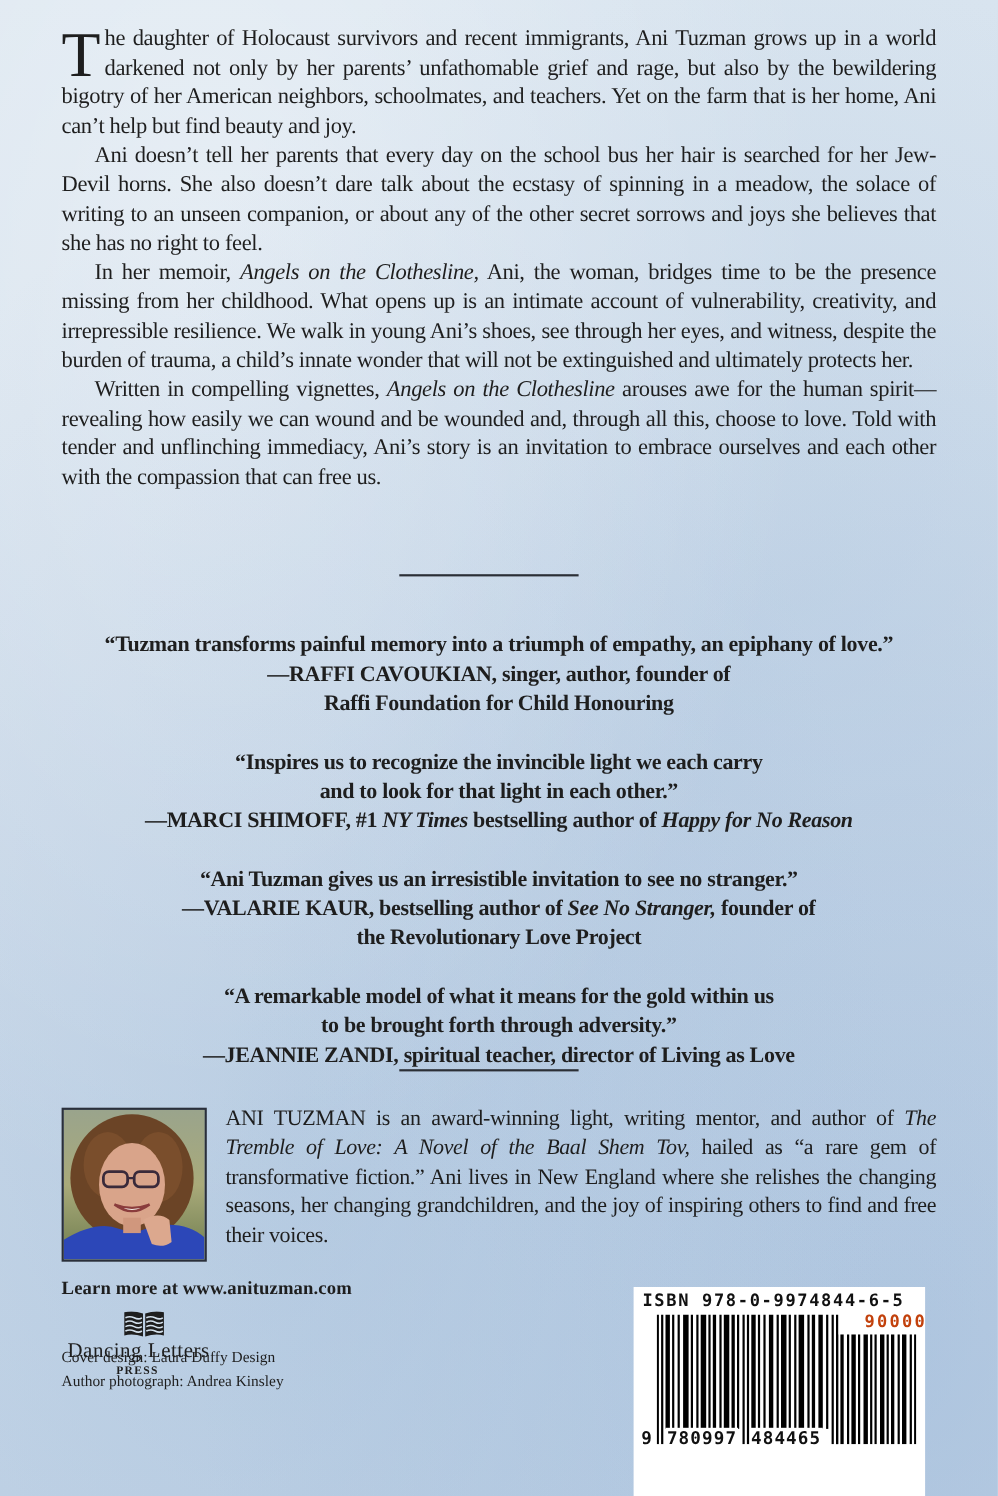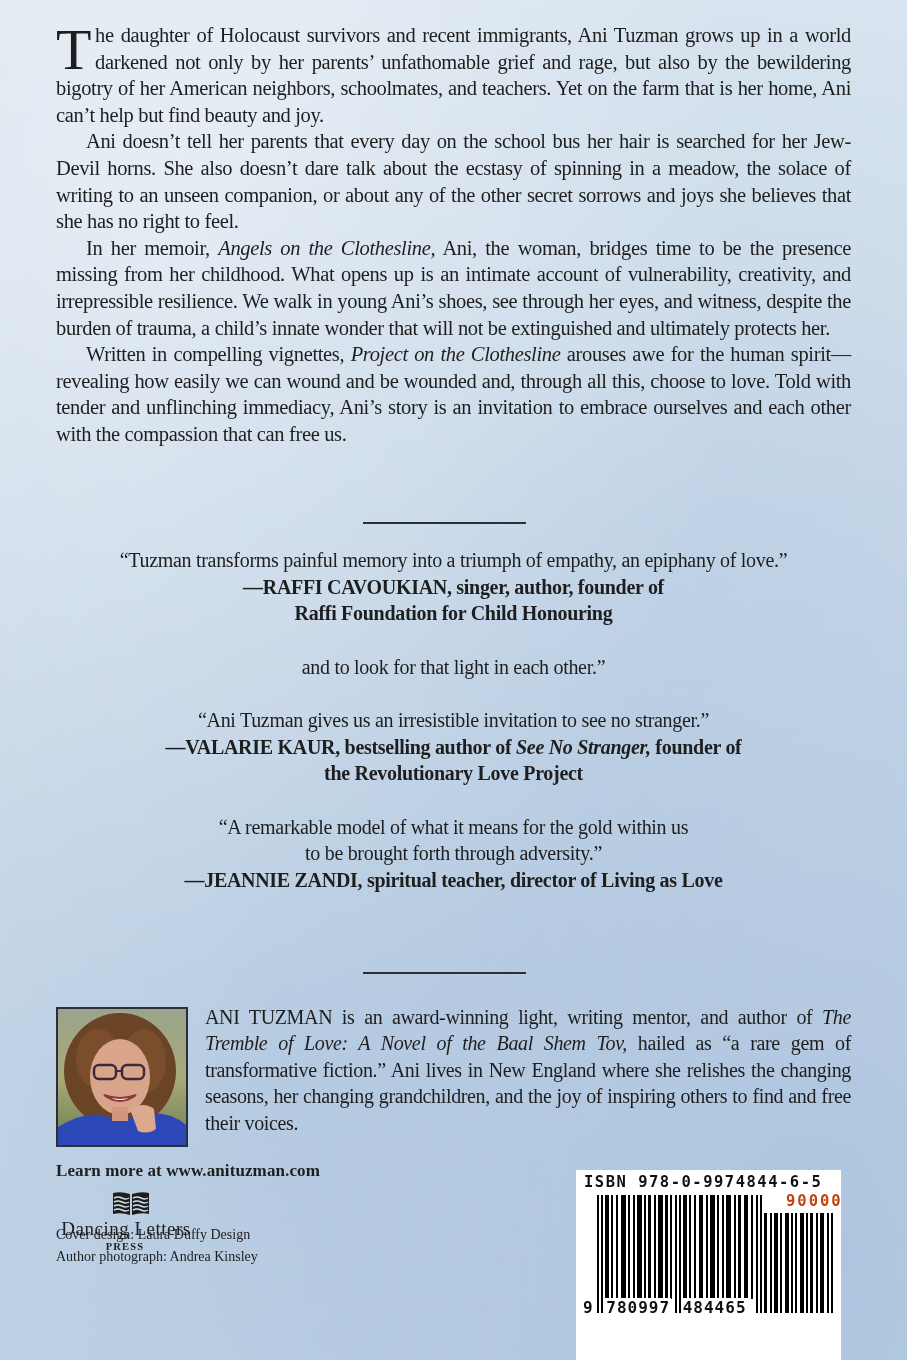"Project on the Clothesline" i { text: Project -> Angels }
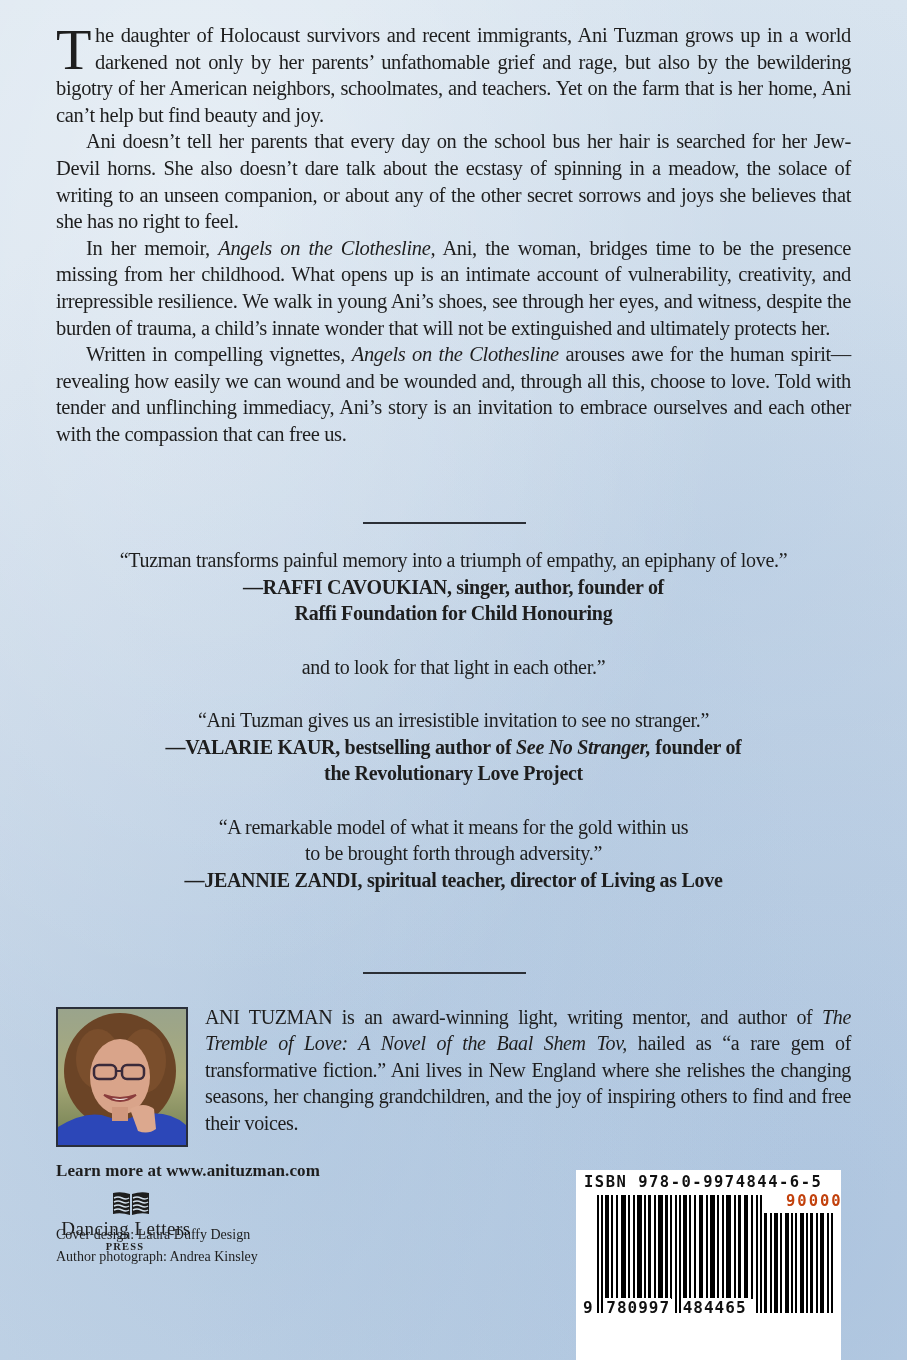"“Tuzman transforms painful memory into" div.quotes { font-weight: none -> bold; top: 547px -> 573px }
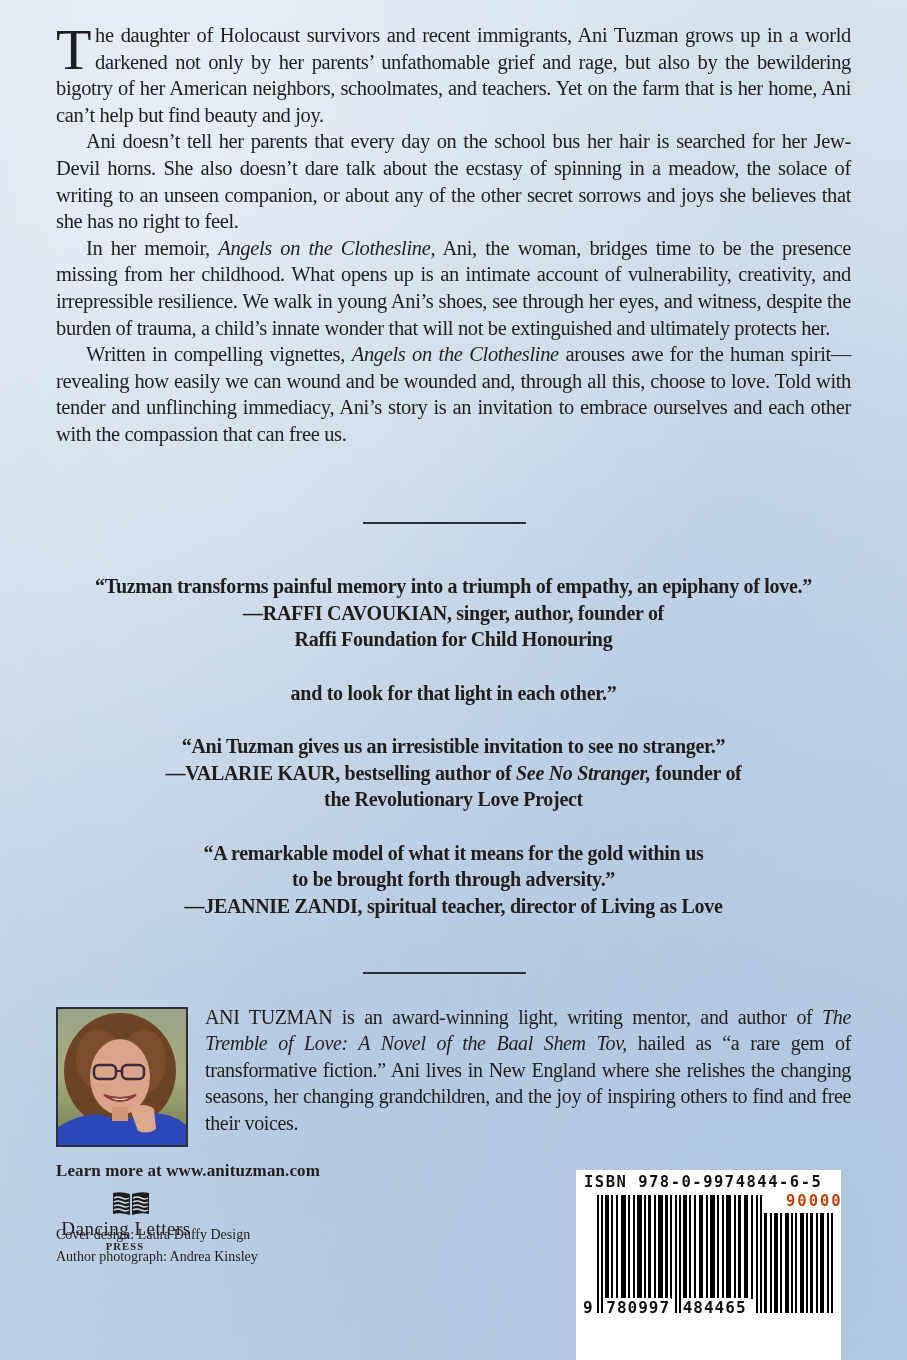"“Inspires us to recognize the" span.line { html: none -> <span>“Inspires us to recognize the invincible light we each carry</span> }
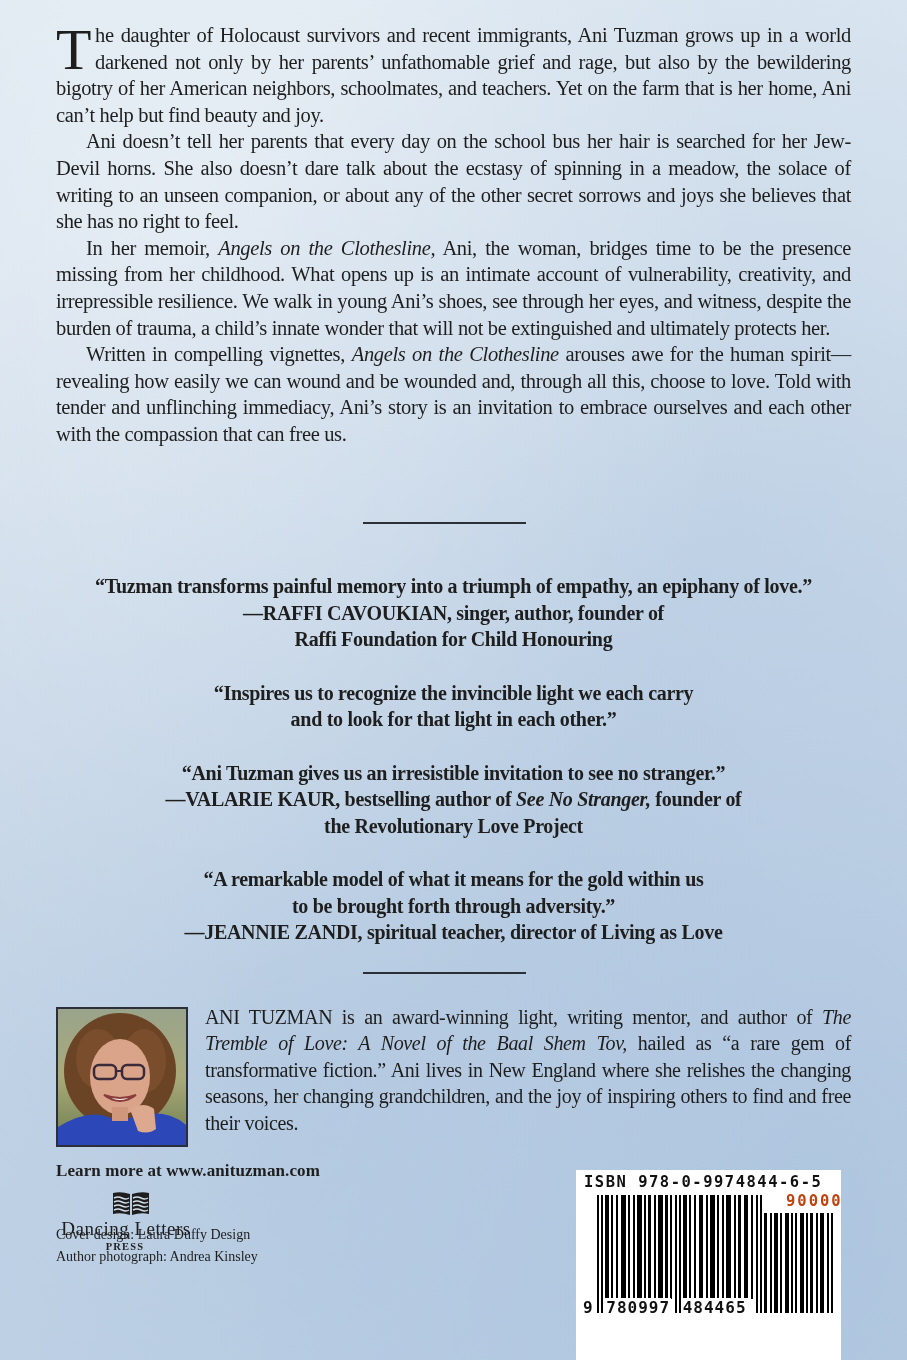"—MARCI SHIMOFF, #1 NY Times" span.line { html: none -> <span><b>—MARCI SHIMOFF,</b><b> #1 </b><b><i>NY Times</i></b><b> bestselling author of </b><b><i>Happy for No Reason</i></b></span> }
